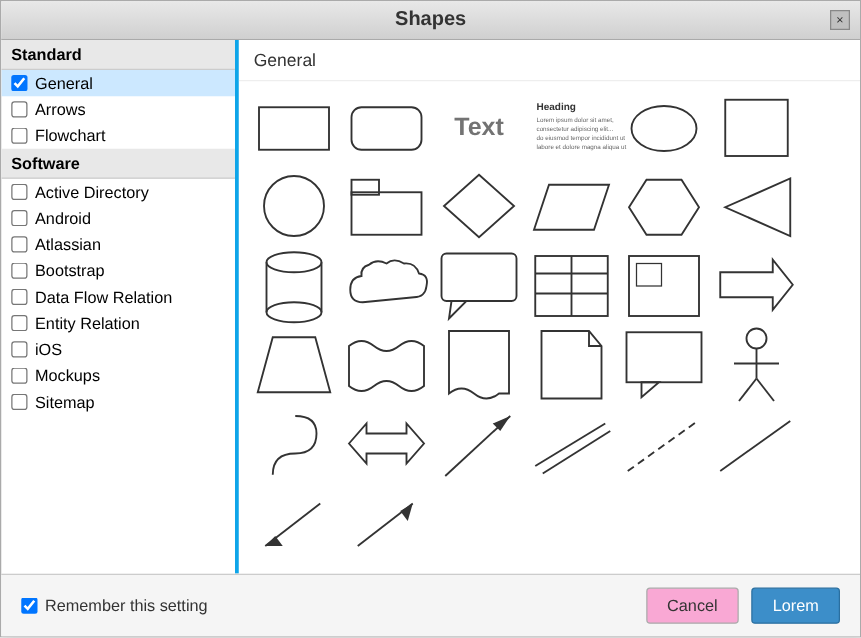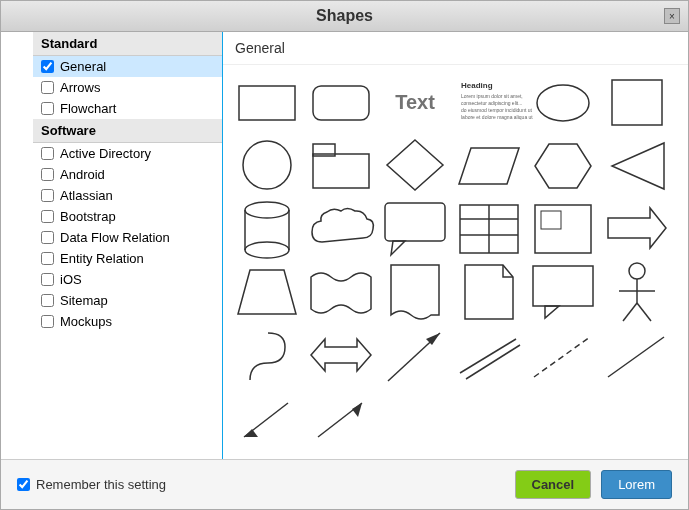"Standard" .sidebar { border-right: 1px solid #0ea5e9 -> 3px solid #0ea5e9; margin-left: 32px -> none }
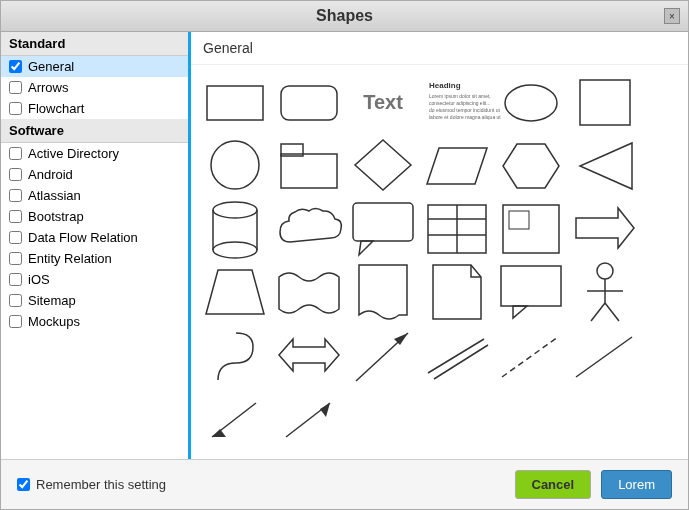"Sitemap" div.sidebar-item { order: before "Mockups" -> after "Mockups" }
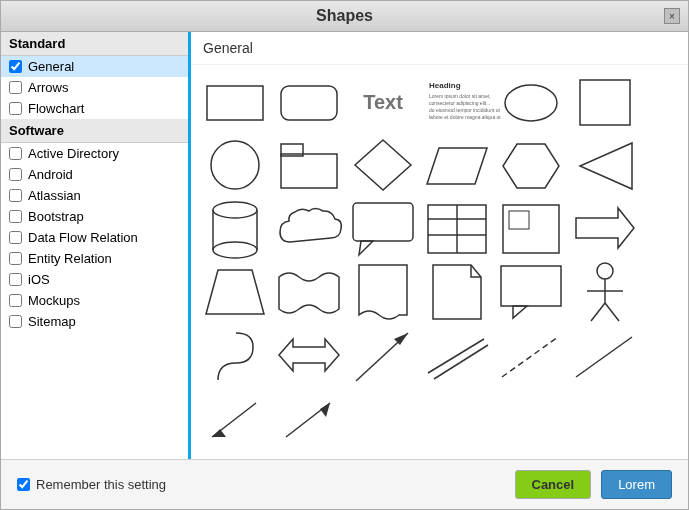"Cancel" .btn-cancel { background: #84cc16 -> #f9a8d4; font-weight: bold -> none }
